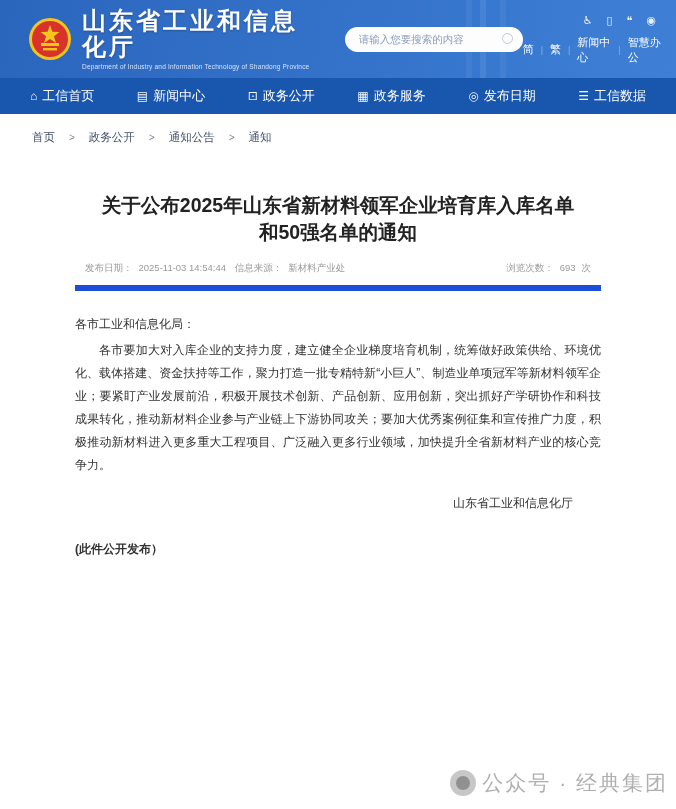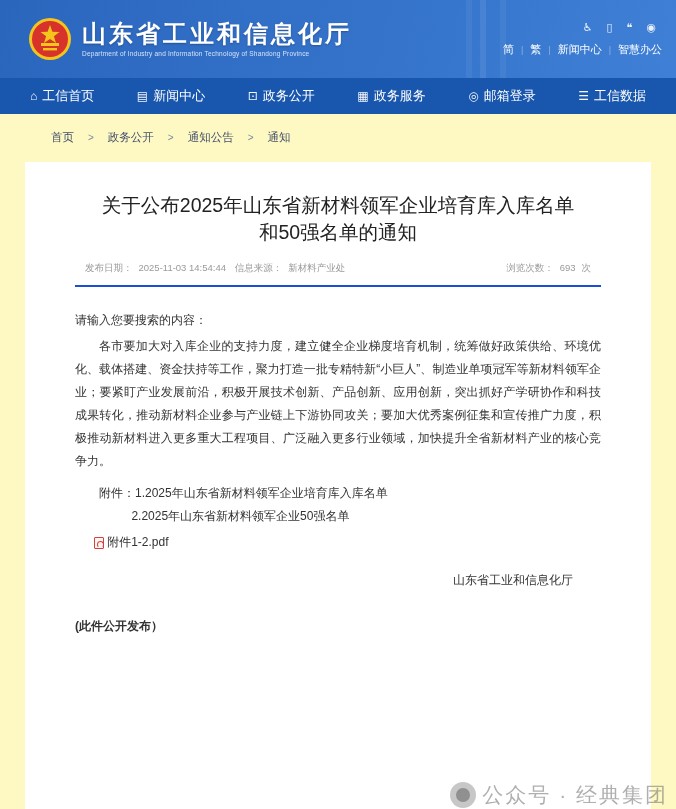"山东省工业和信息化厅" .page { background: #fef9c3 -> #ffffff }
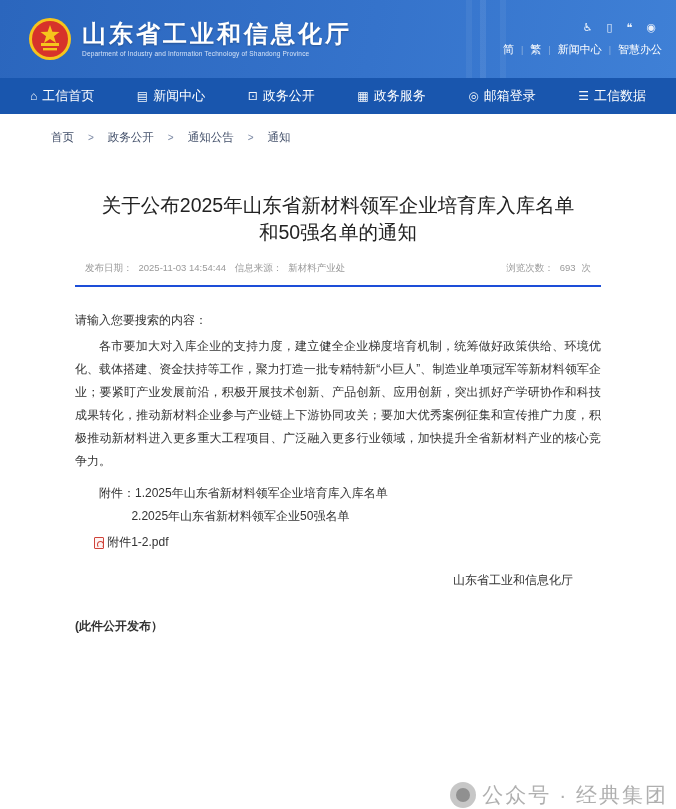"请输入您要搜索的内容" div.search-wrap { html: none -> <div> <input> <span></span> </div> }
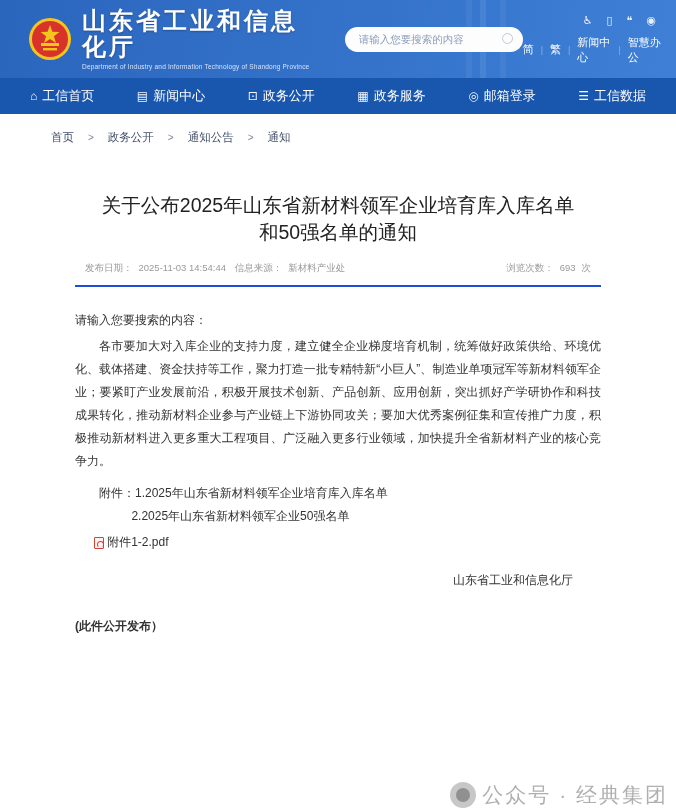"邮箱登录" span { text: 邮箱登录 -> 发布日期 }
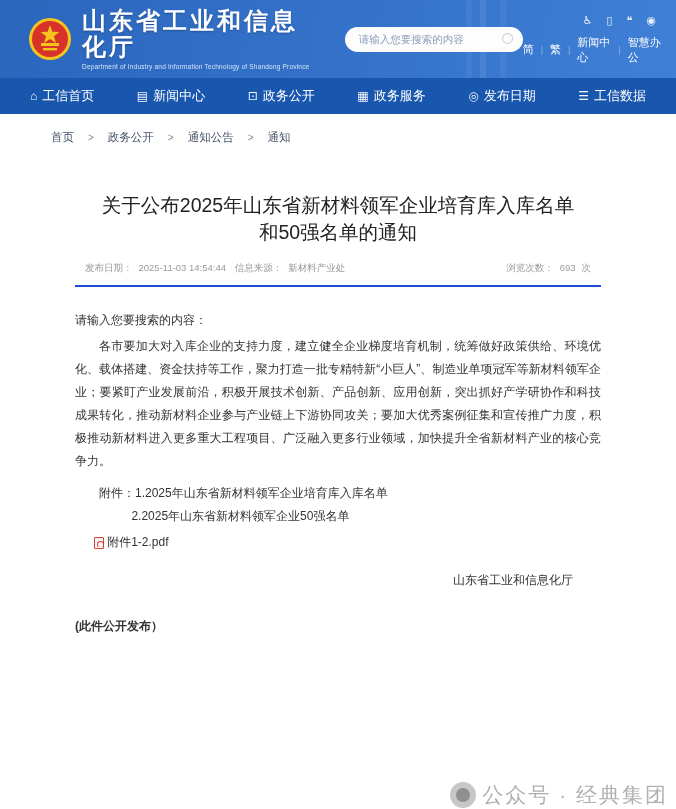"首页" .crumbs { padding: 0 51px -> 0 32px }
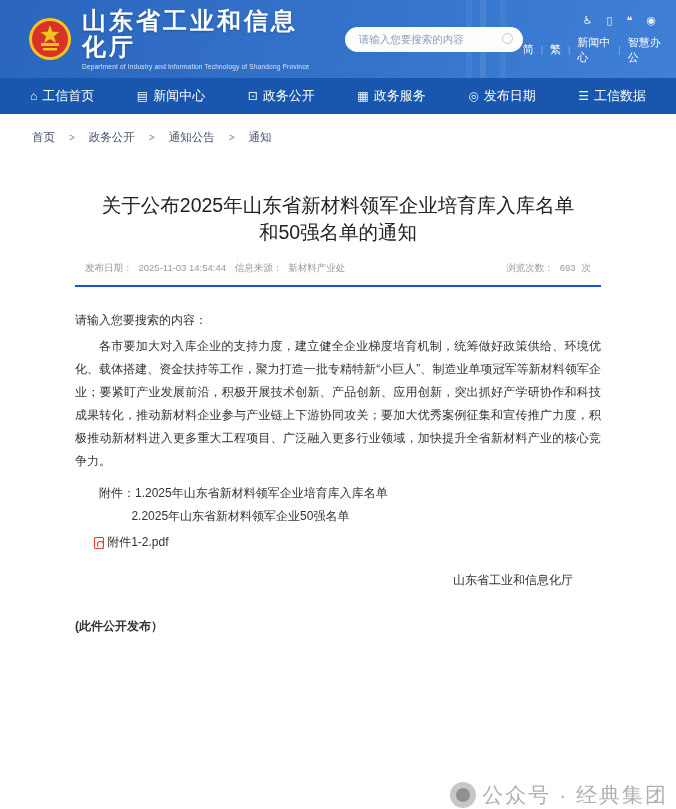"关于公布2025年山东省新材料领军企业培育库入库名单" .art-title { font-weight: normal -> bold }
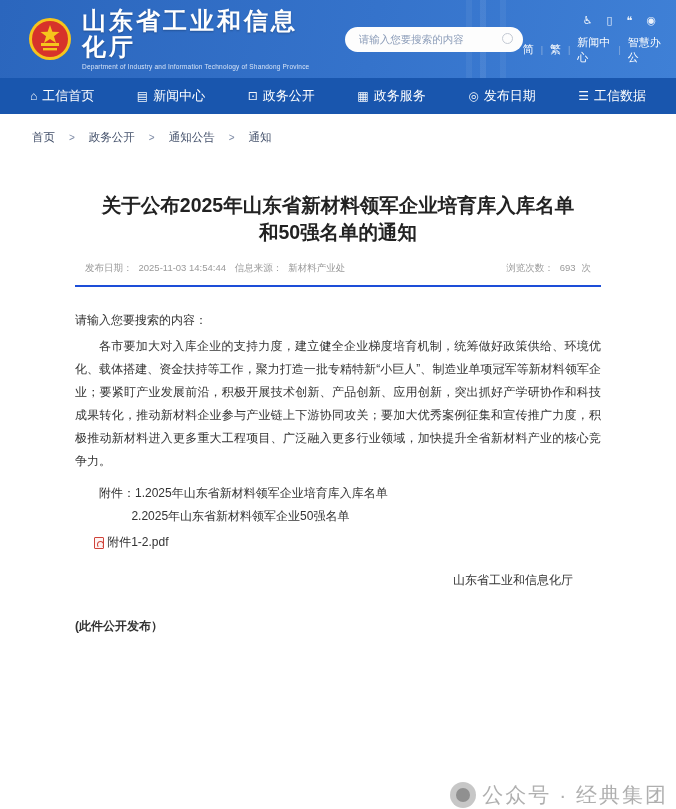"发布日期： 2025-11-03 14:54:44 信息来源： 新材料产业处" .meta { border-bottom: 2px solid #1d4ed8 -> 6px solid #1d4ed8 }
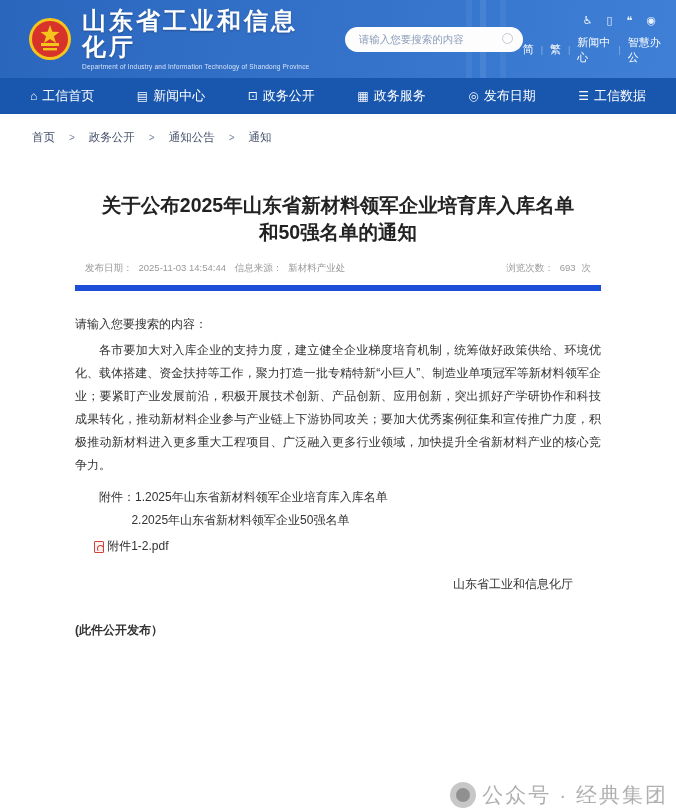"请输入您要搜索的内容：" div.salute { text: 请输入您要搜索的内容 -> 各市工业和信息化局 }
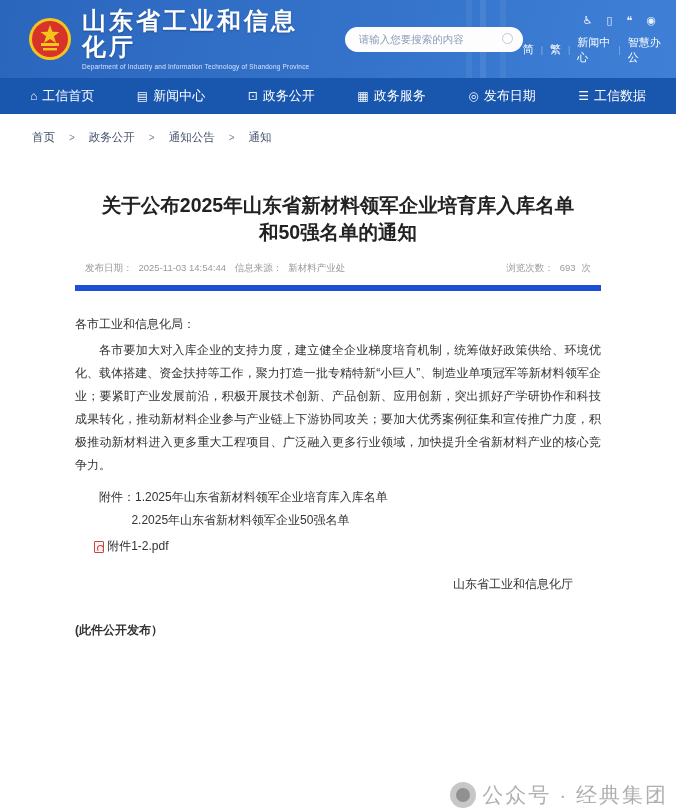"附件：1.2025年山东省新材料领军企业培育库入库名单" div.attach-block { html: <div> <div><span>附件：</span><span>1.2025年山东省新材料领军企业培育库入库名单</span></div> <div>2.2025年山东省新材料领军企业50强名单</div> <div> <span></span> <span>附件1-2.pdf</span> </div> </div> -> none }
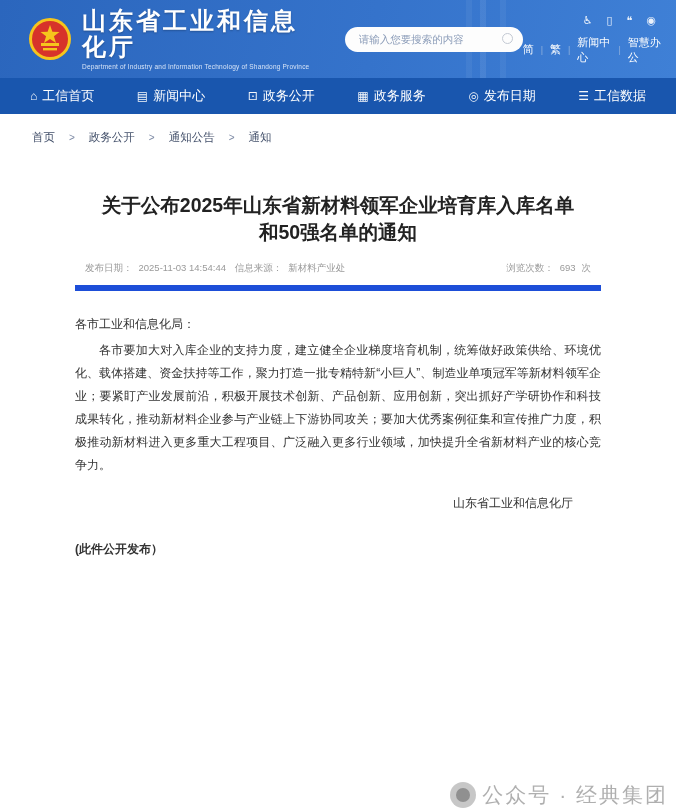"公众号 · 经典集团" .watermark { bottom: 0px -> 12px }
